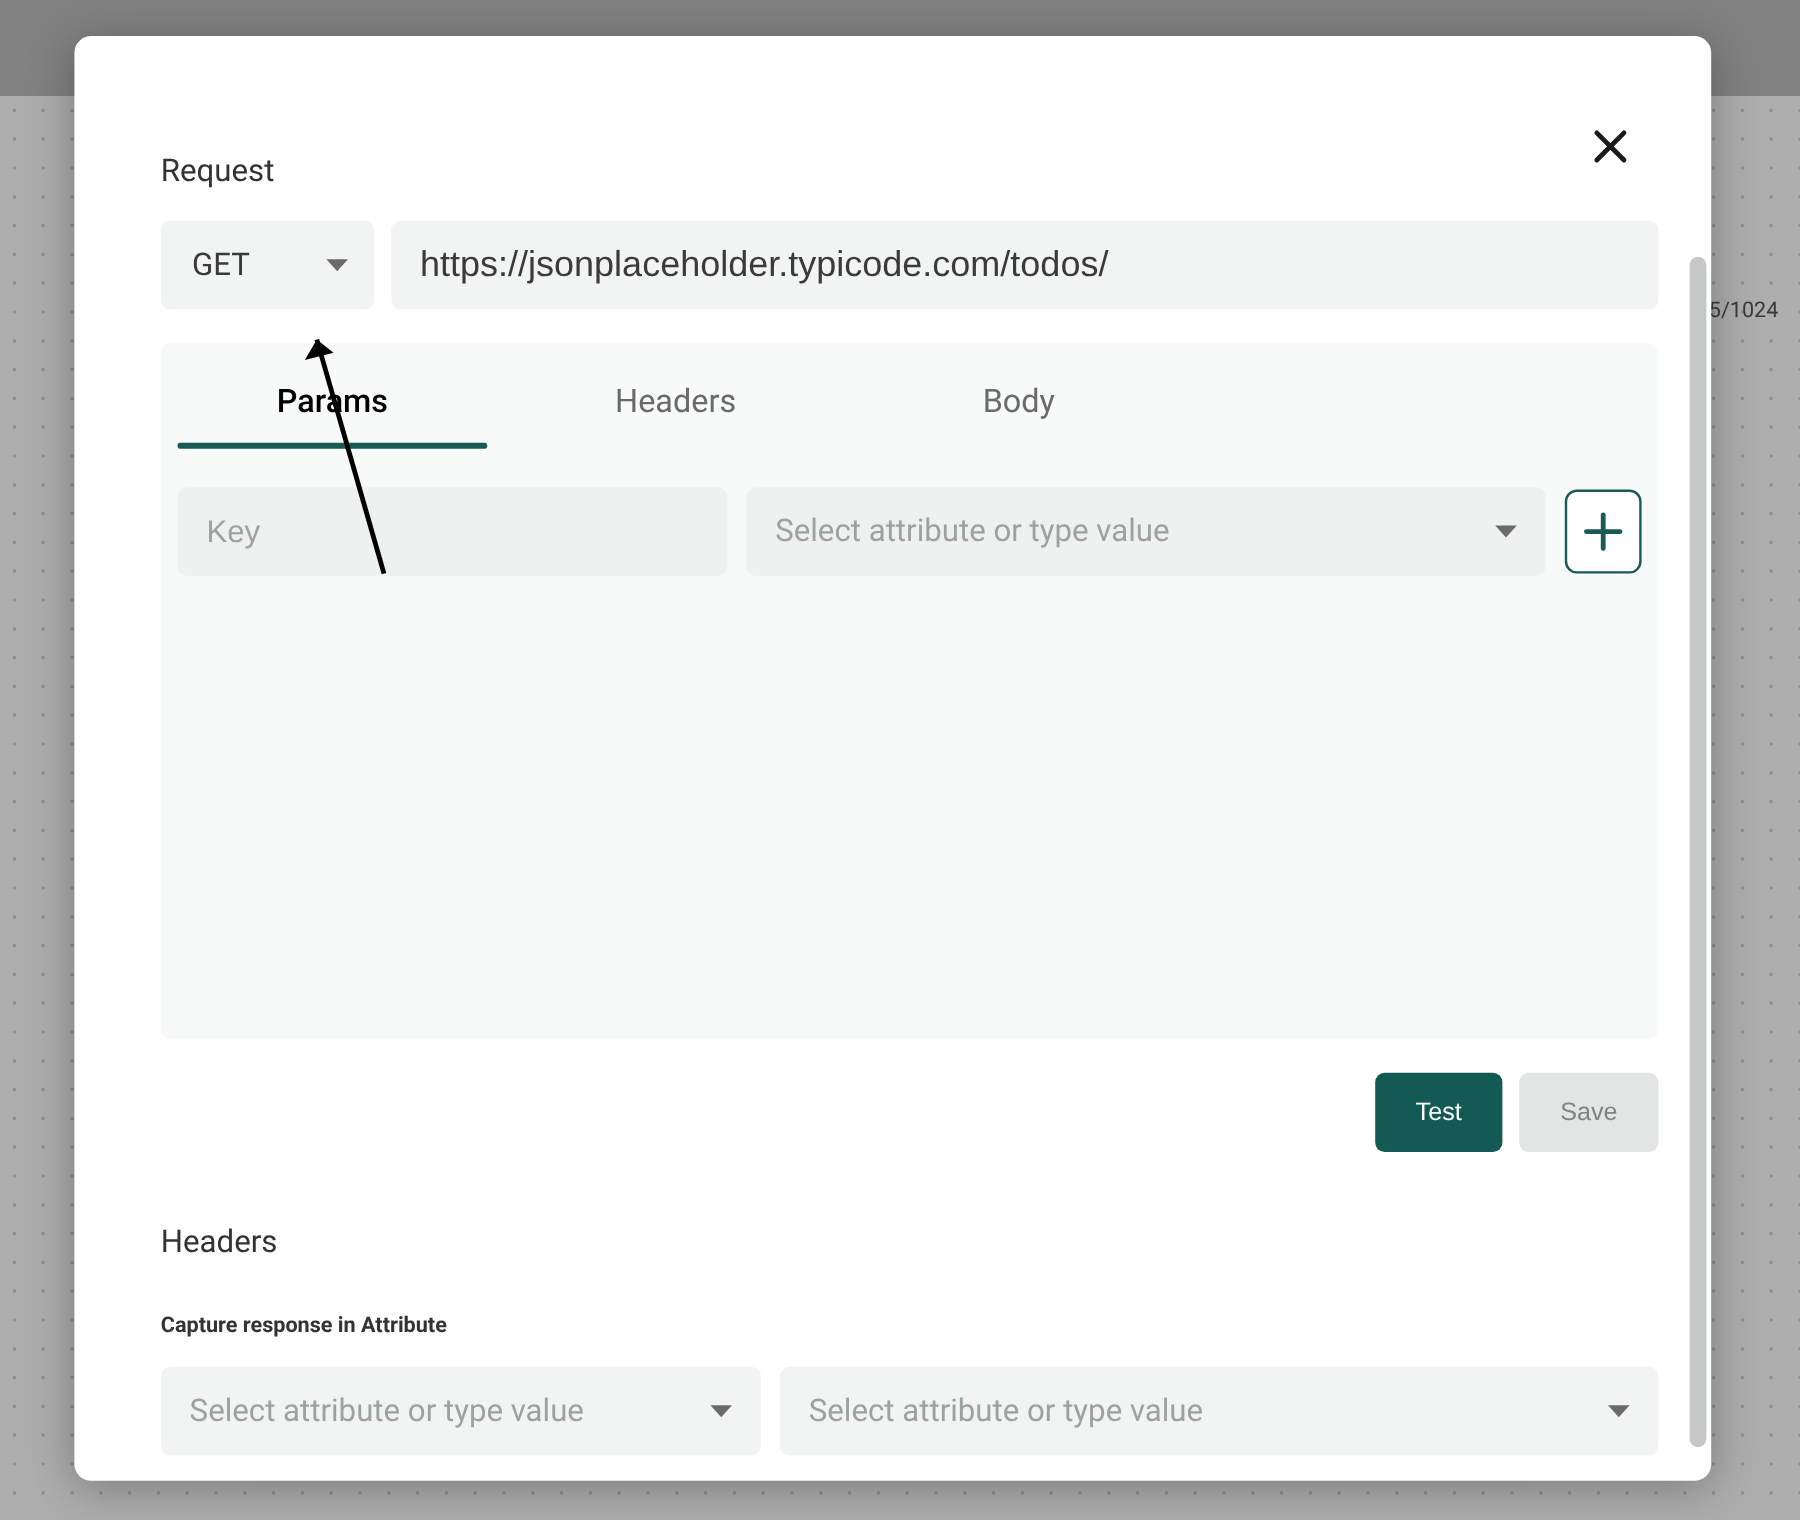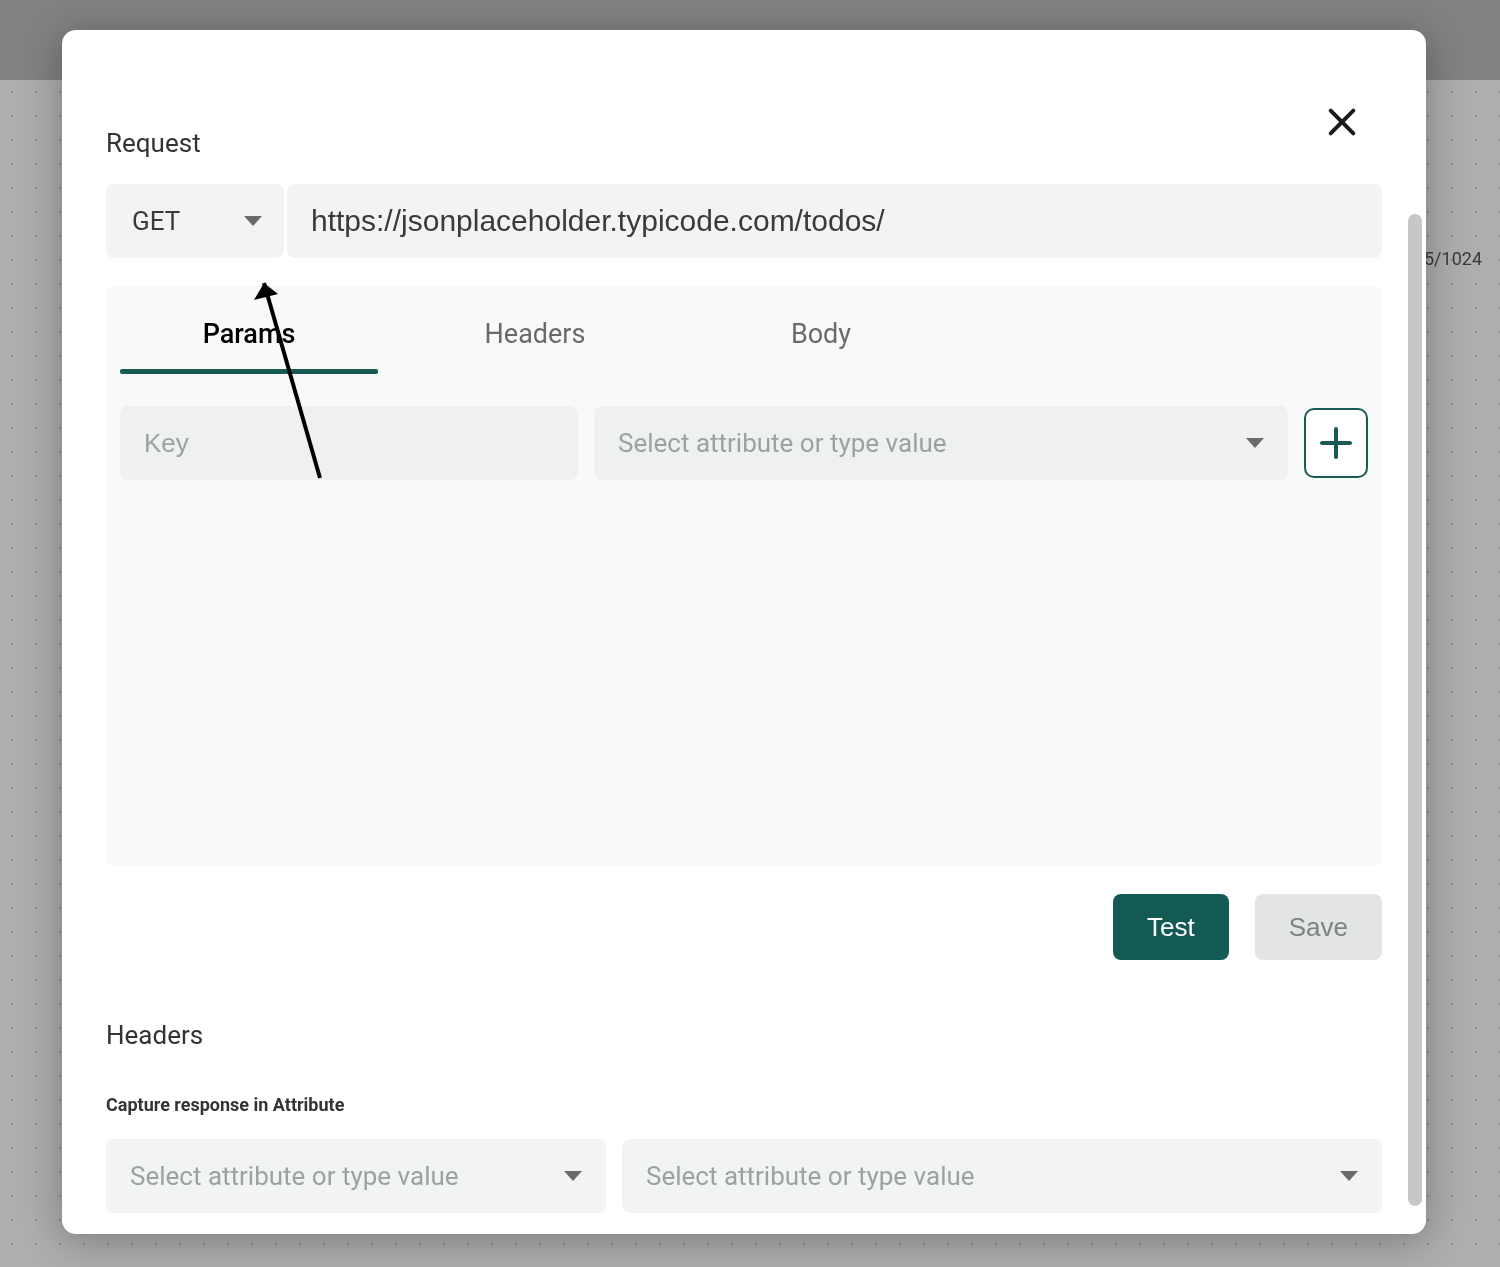"Request" .modal { padding-left: none -> 28px }
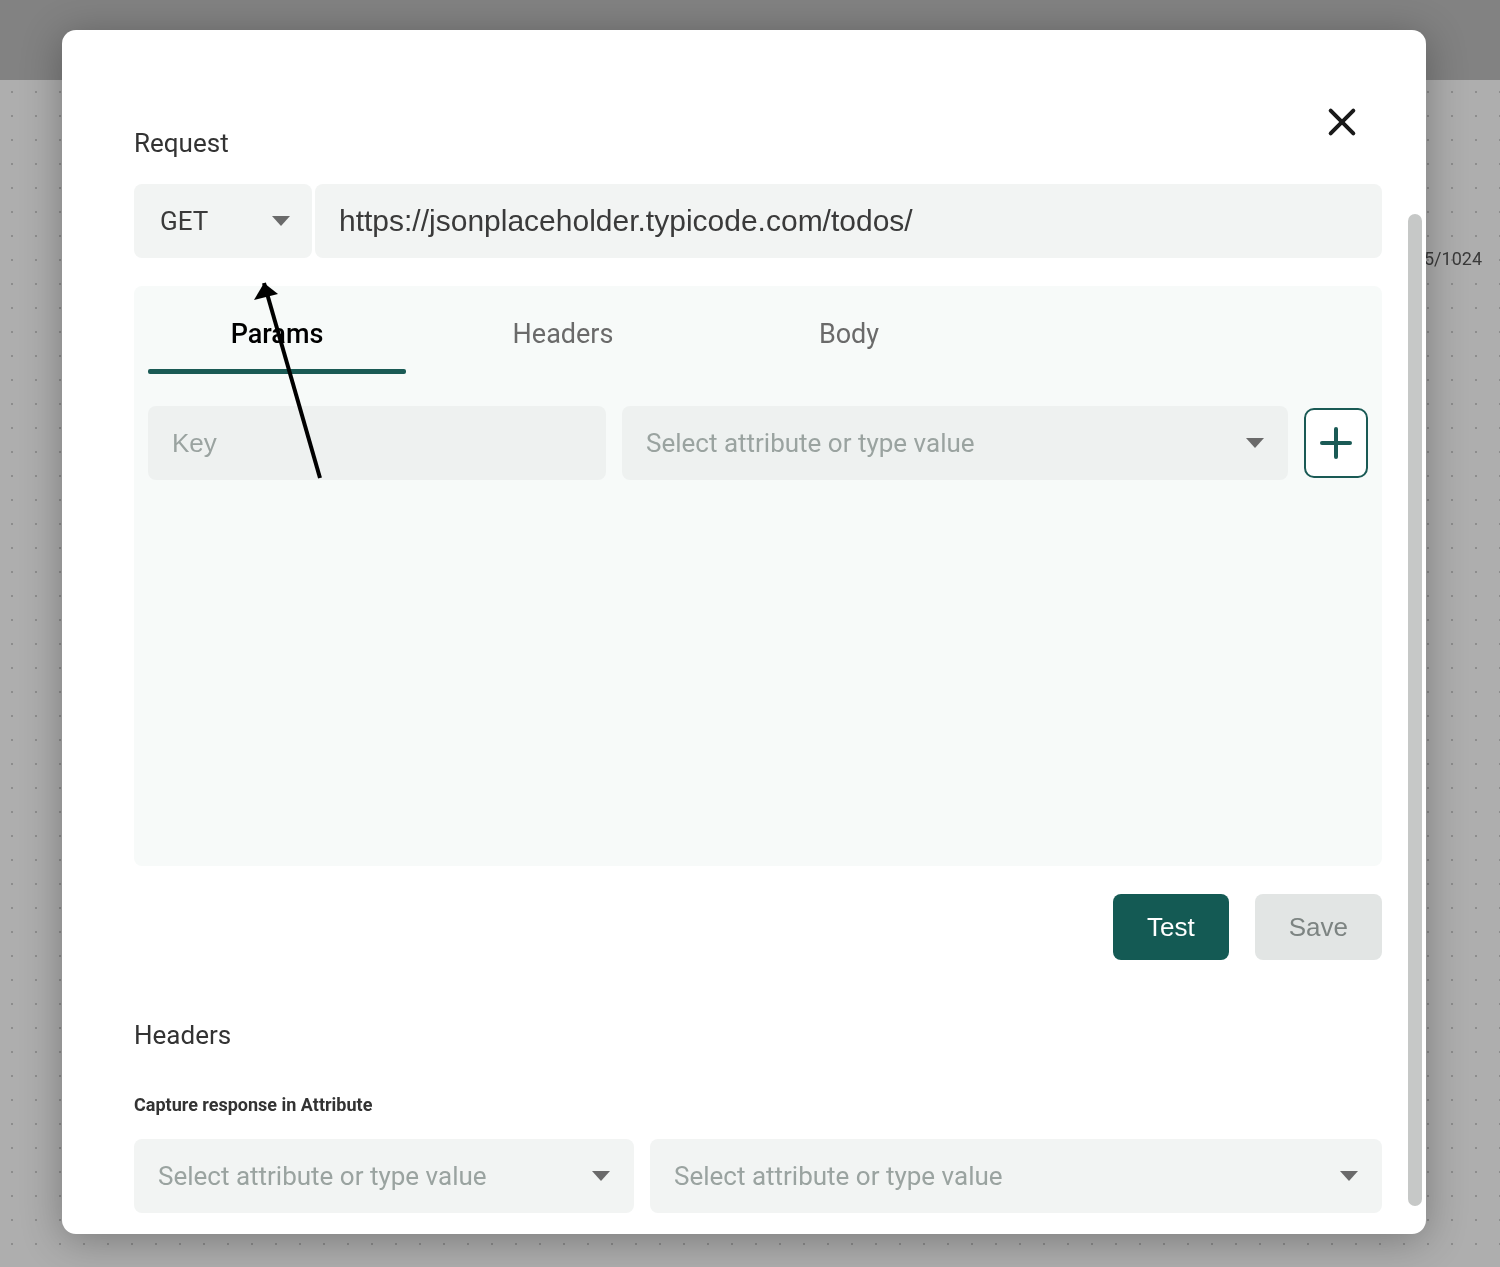"GET" .request-row { gap: 3px -> 14px }
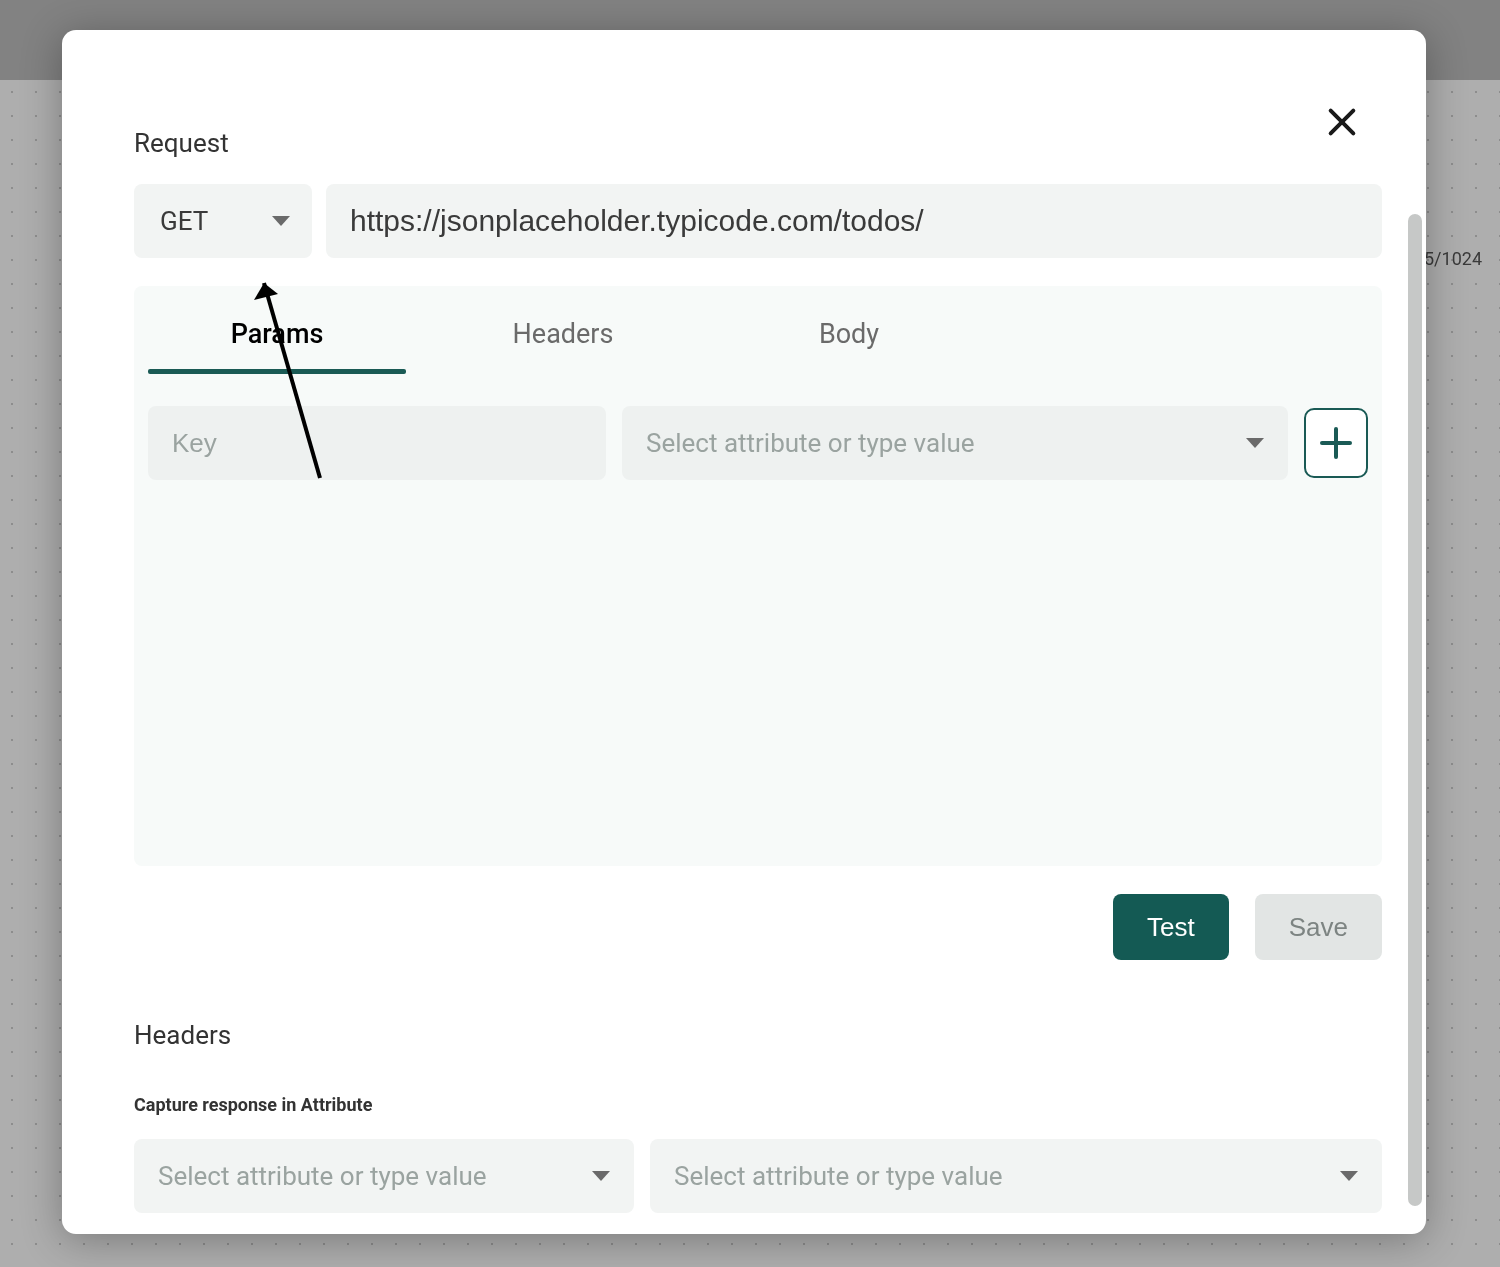"Test" .btn { font-size: 26px -> 21px; margin-left: 12px -> none }
